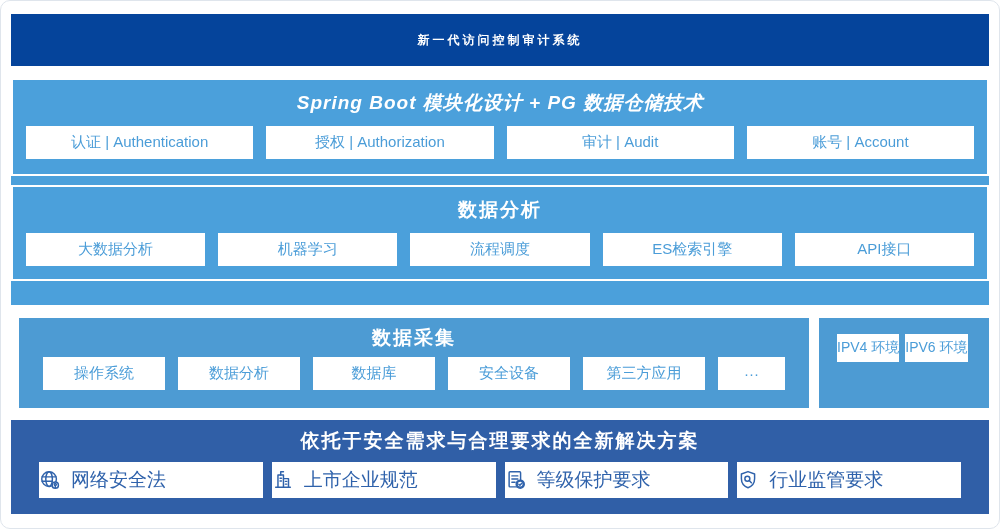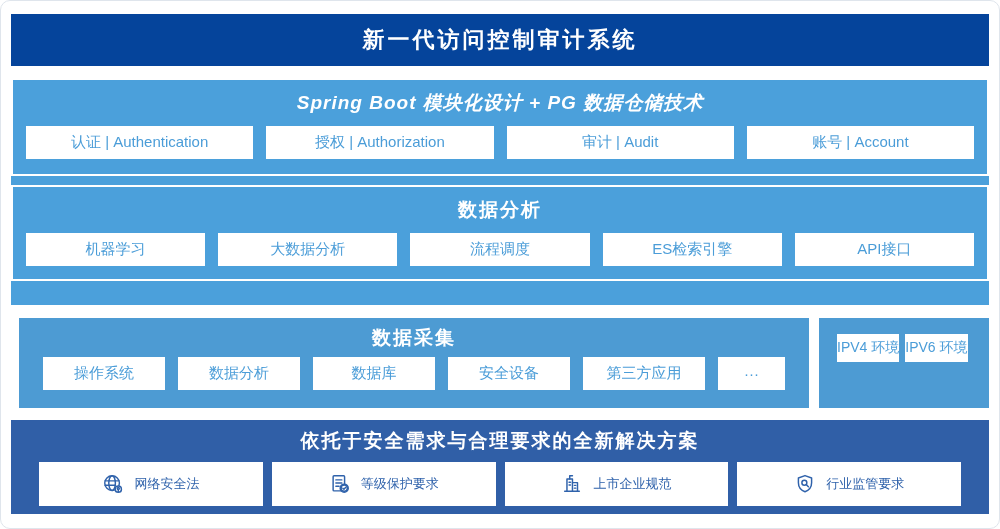"新一代访问控制审计系统" .banner { font-size: 22px -> 12px }
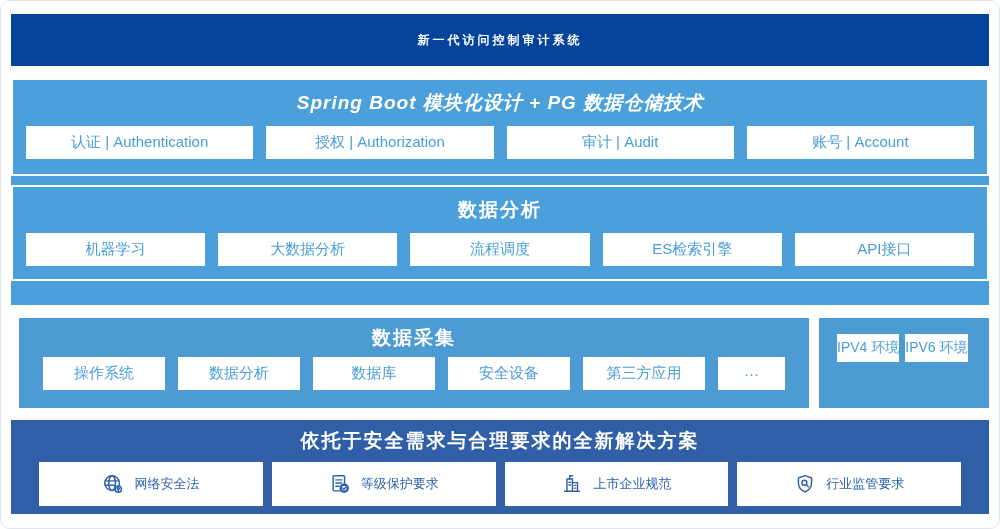"机器学习" div.white-box { order: before "大数据分析" -> after "大数据分析" }
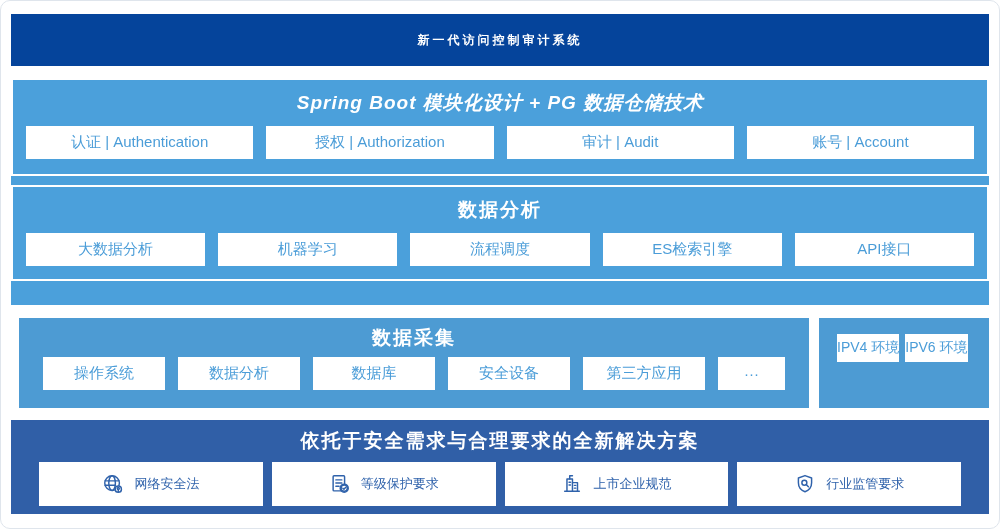"网络安全法" .solution-box { font-size: 13px -> 19px; height: 44px -> 36px; justify-content: center -> flex-start }
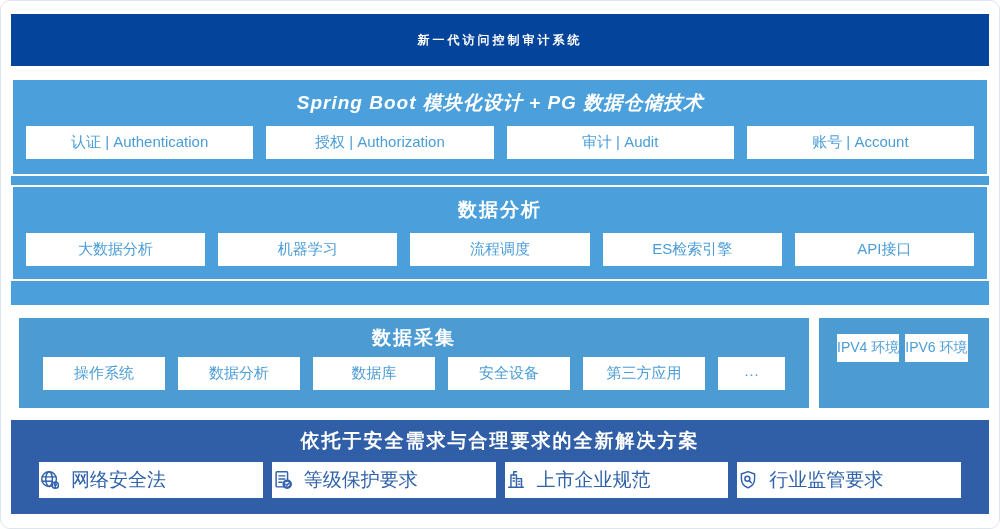"等级保护要求" div.solution-box { order: before "上市企业规范" -> after "上市企业规范" }
